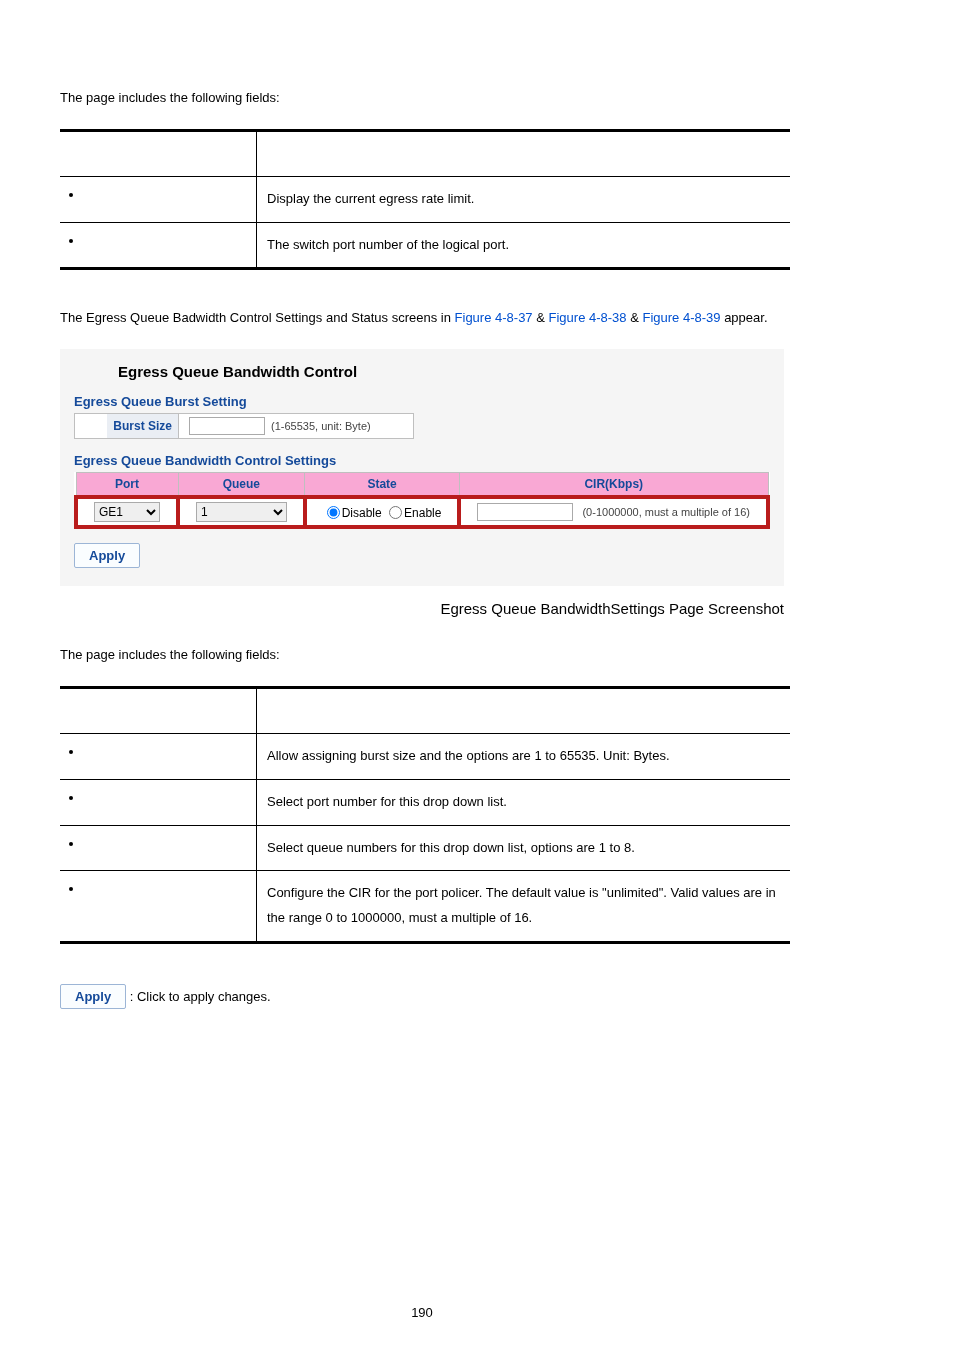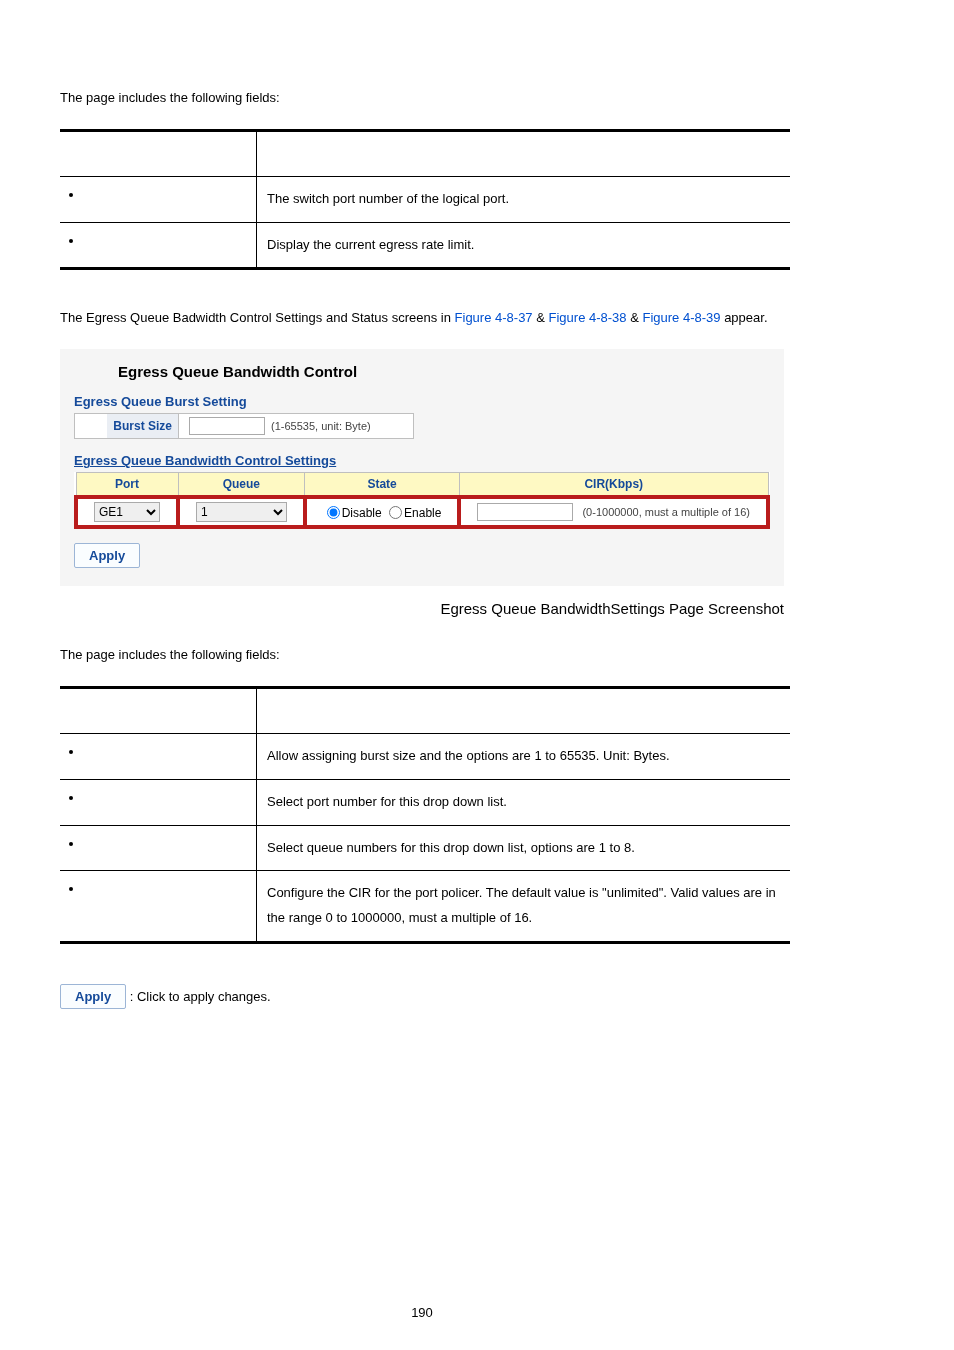"The switch port number of" tr.row { order: before "Display the current egress rate" -> after "Display the current egress rate" }
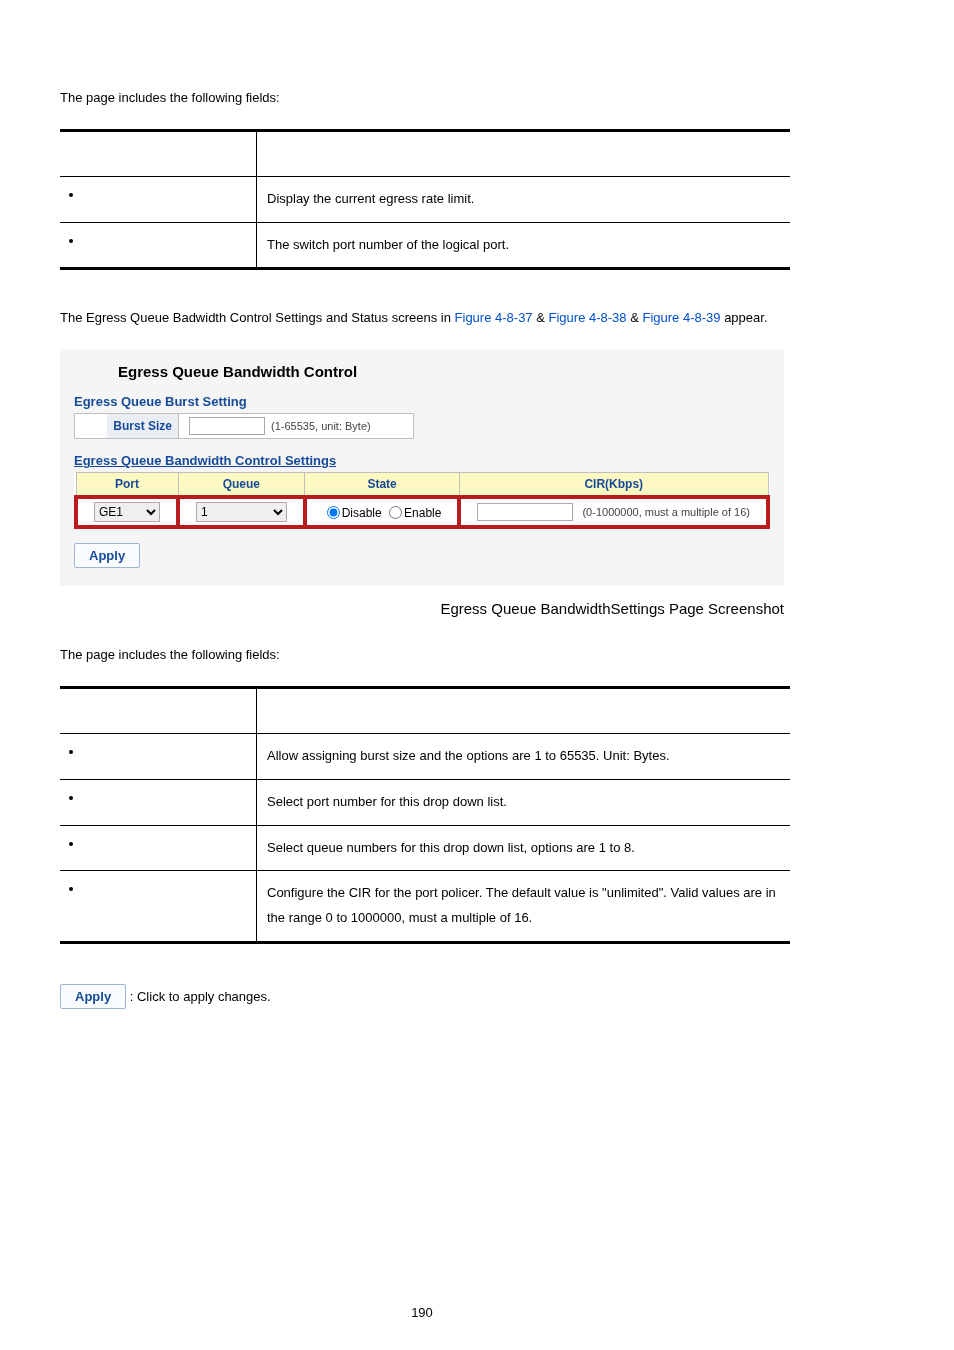"Egress Queue Bandwidth Control Settings" div.section-title { text-decoration: underline -> none }
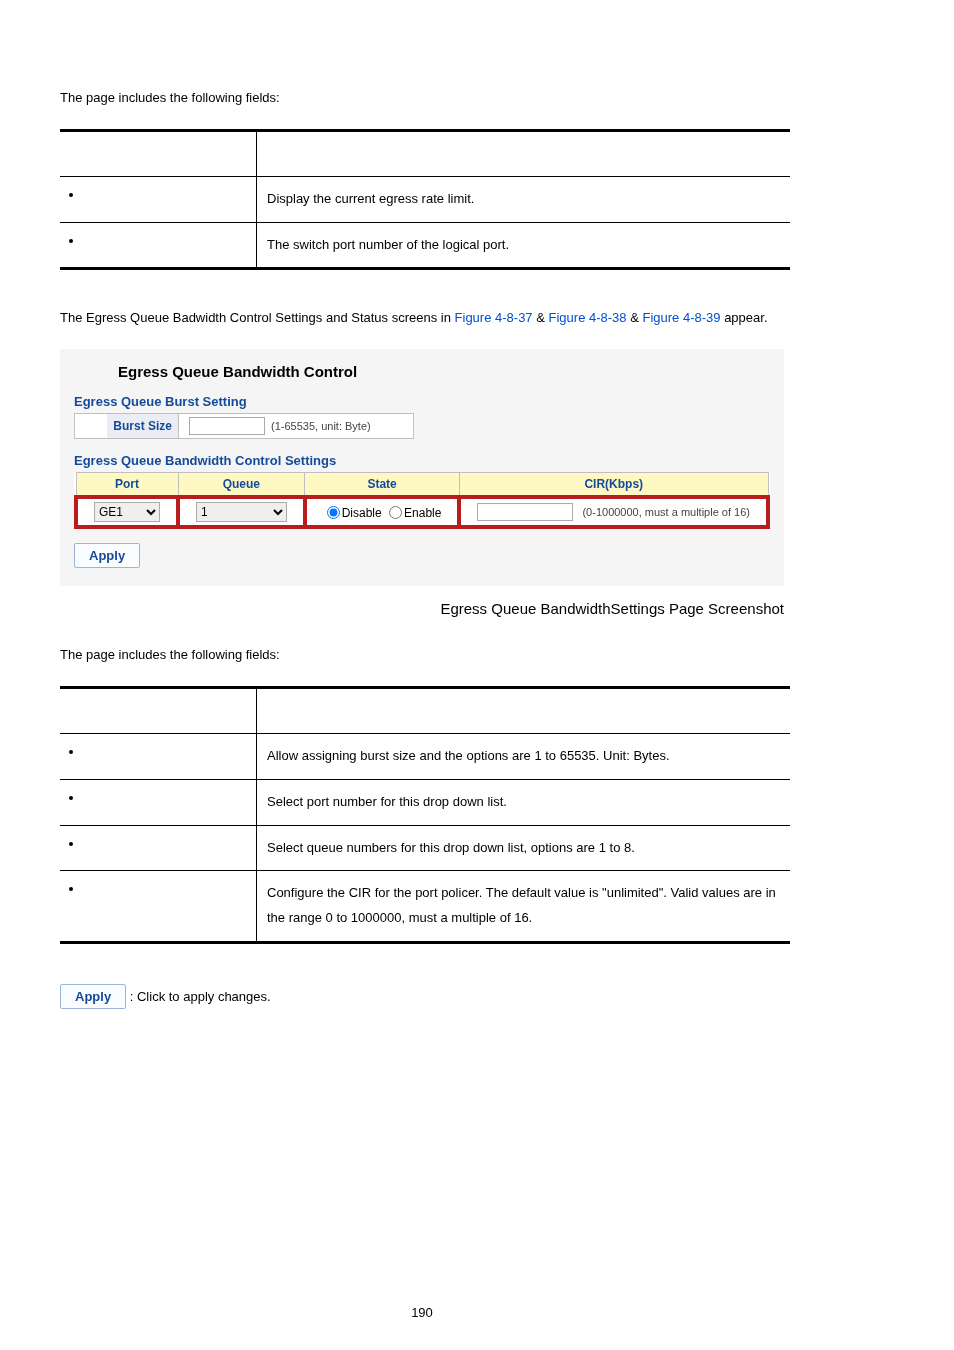"Port" .ctrl-table th { background: #fef9c3 -> #f9a8d4 }
